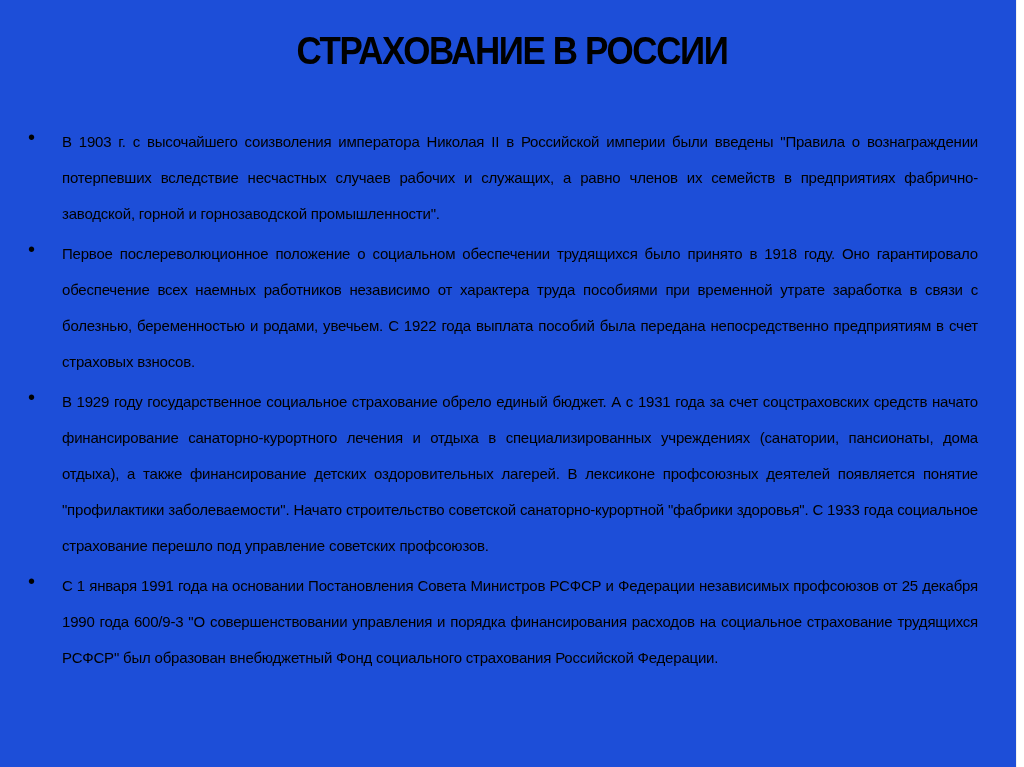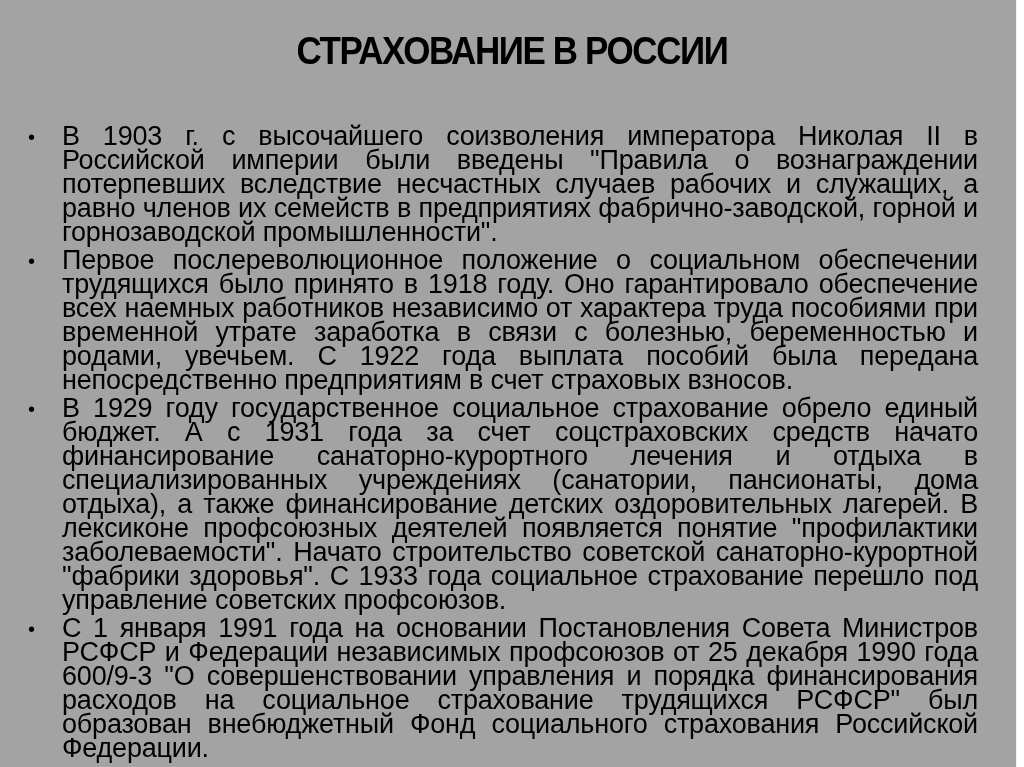"СТРАХОВАНИЕ В РОССИИ" .slide { background: #a3a3a3 -> #1d4ed8 }
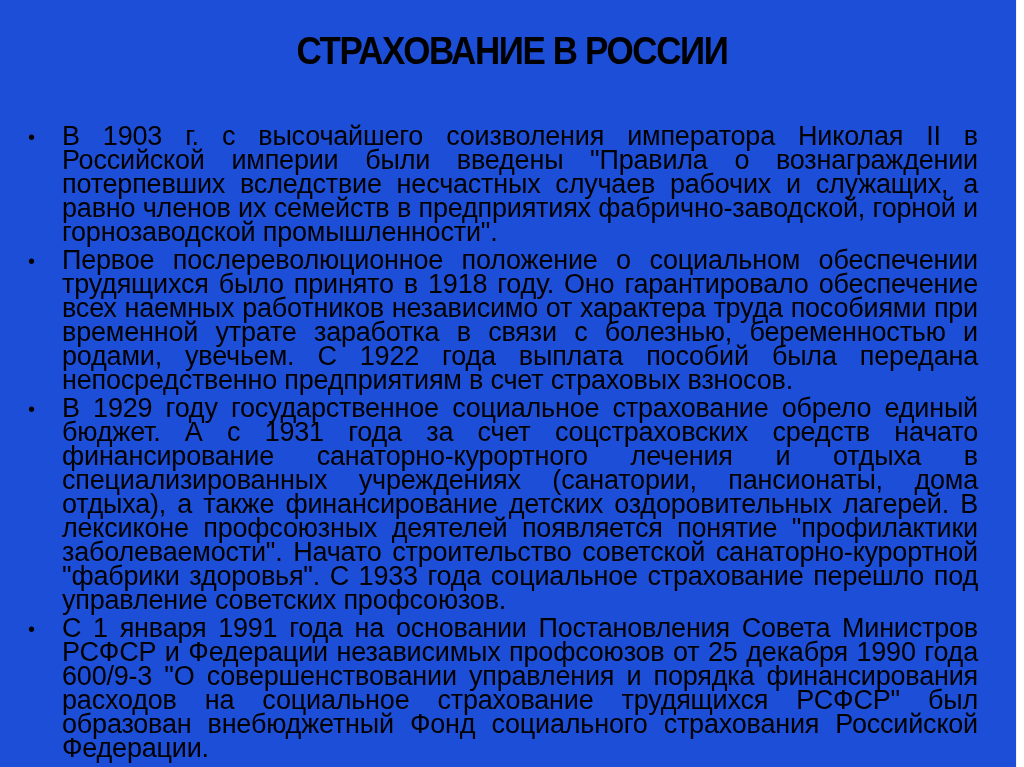"В 1903 г. с высочайшего" .text { font-size: 27px -> 15px; line-height: 24px -> 36px }
